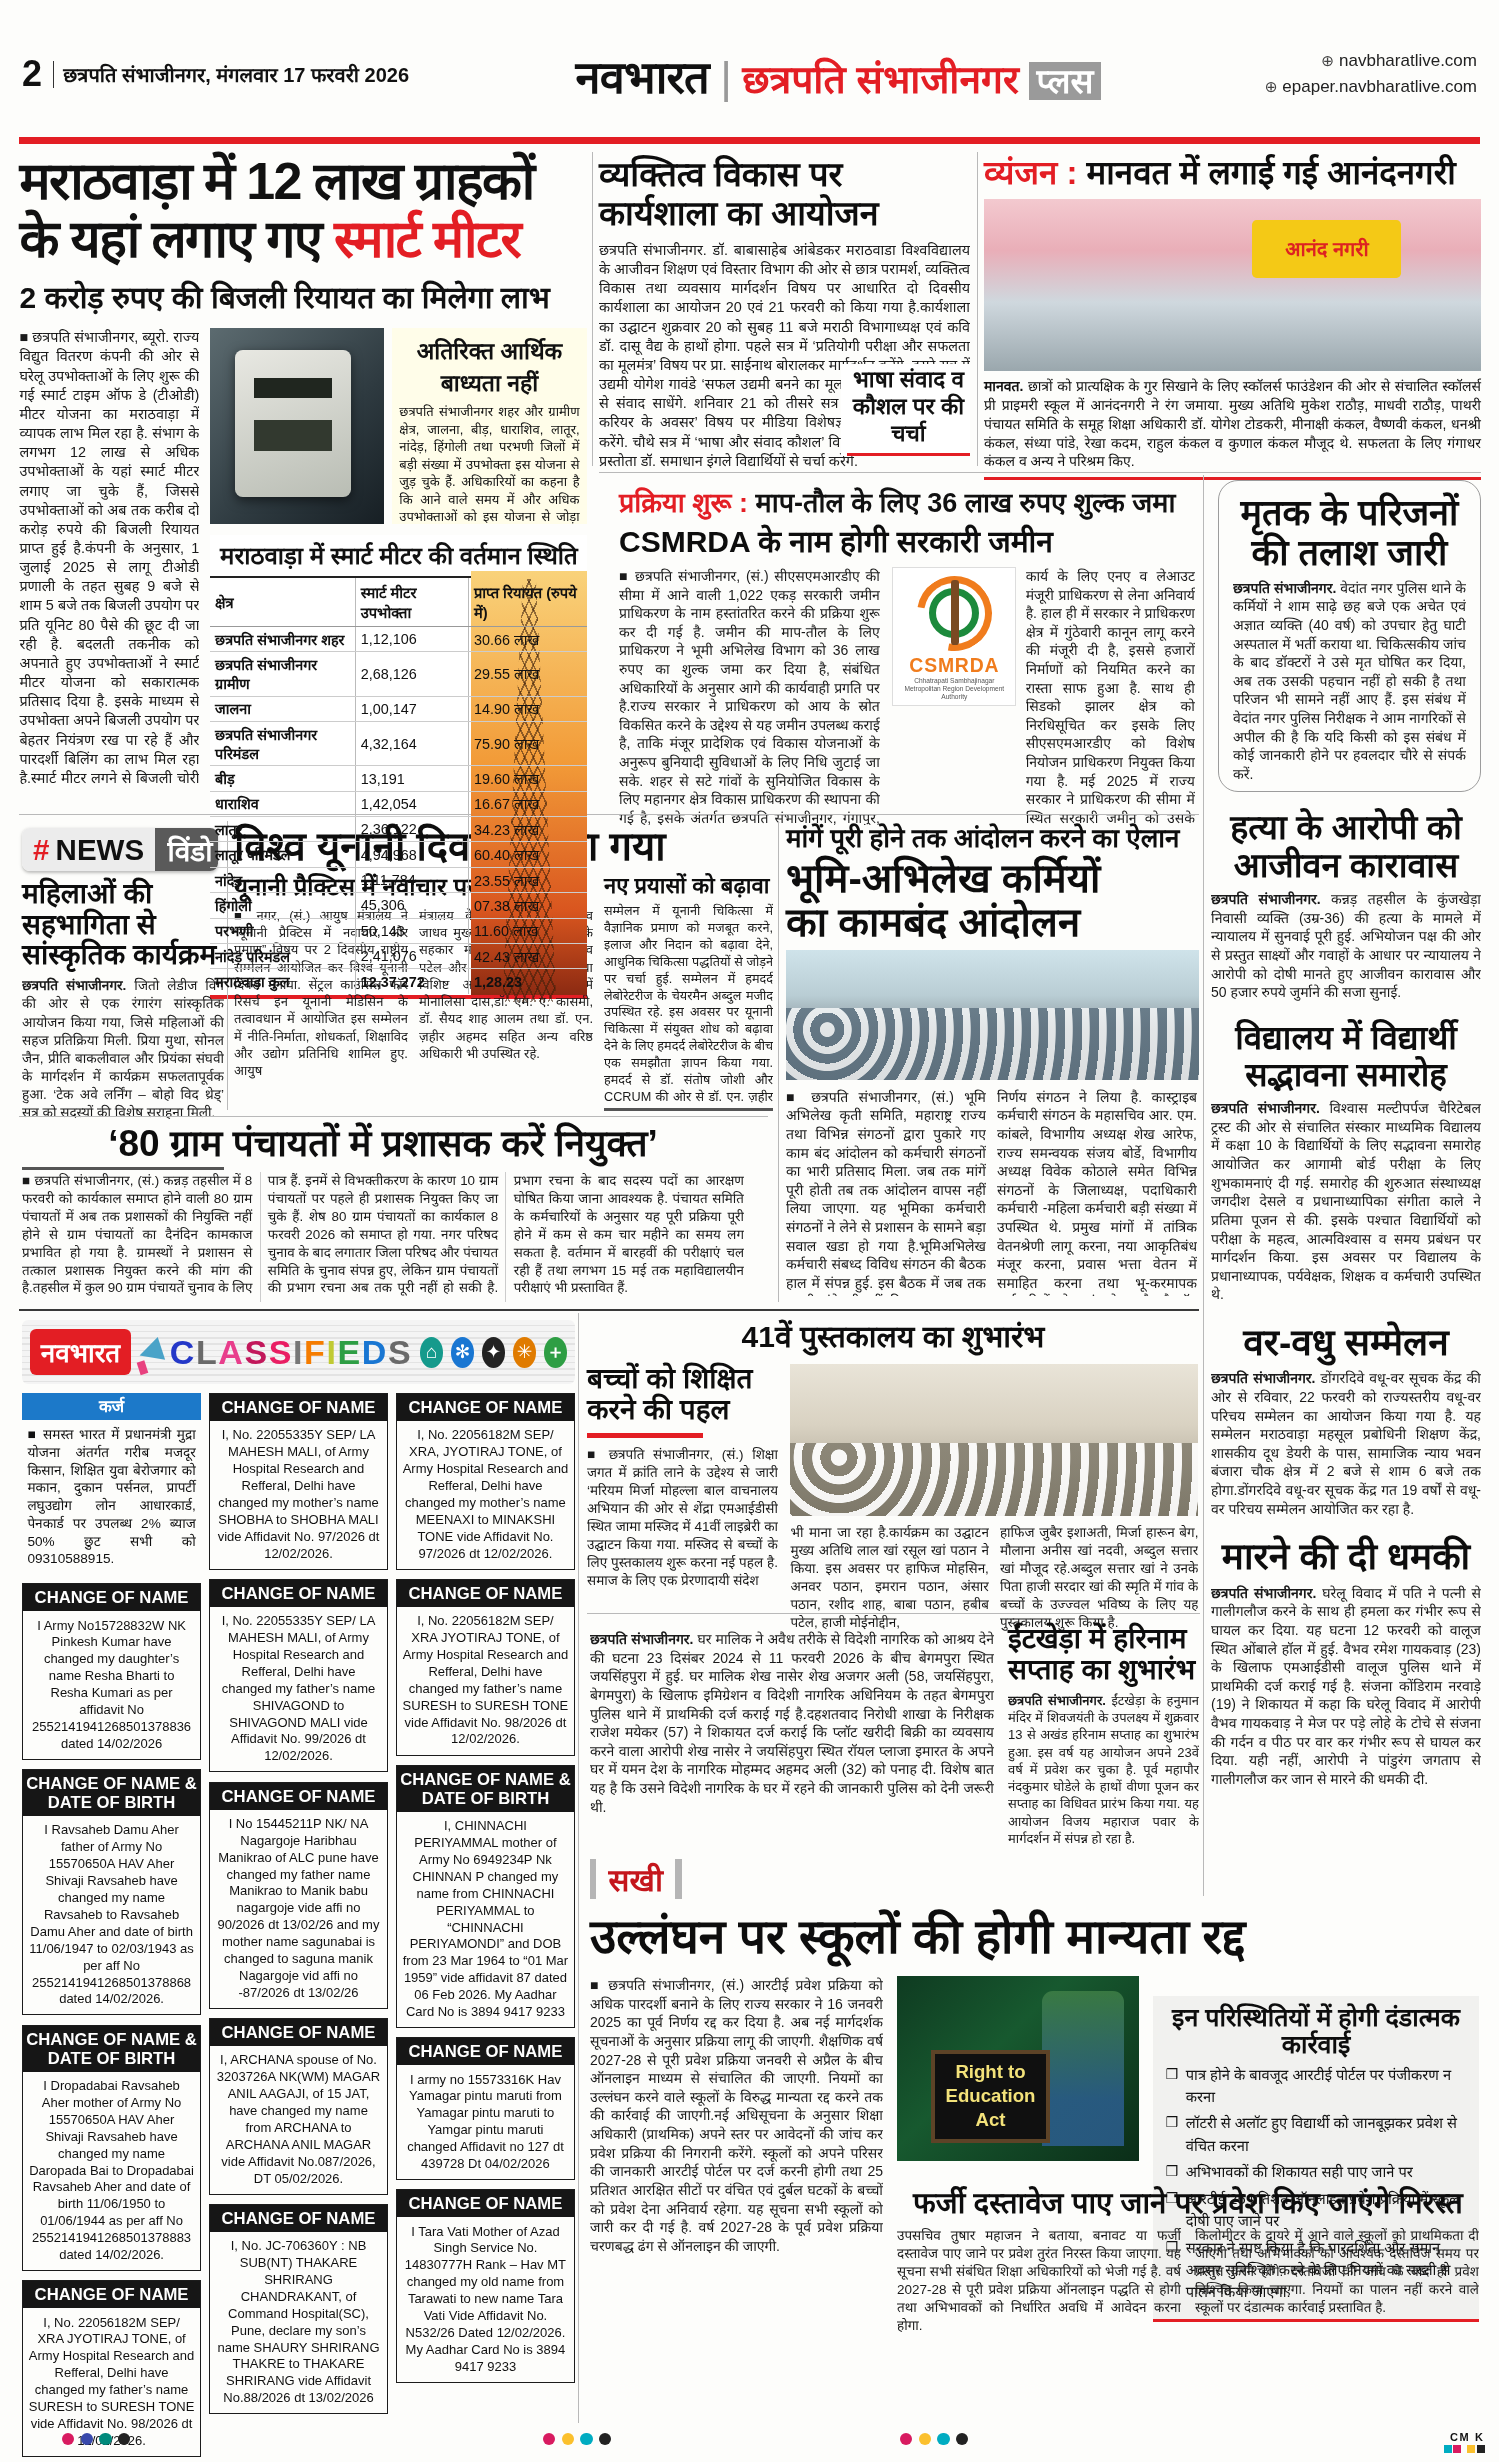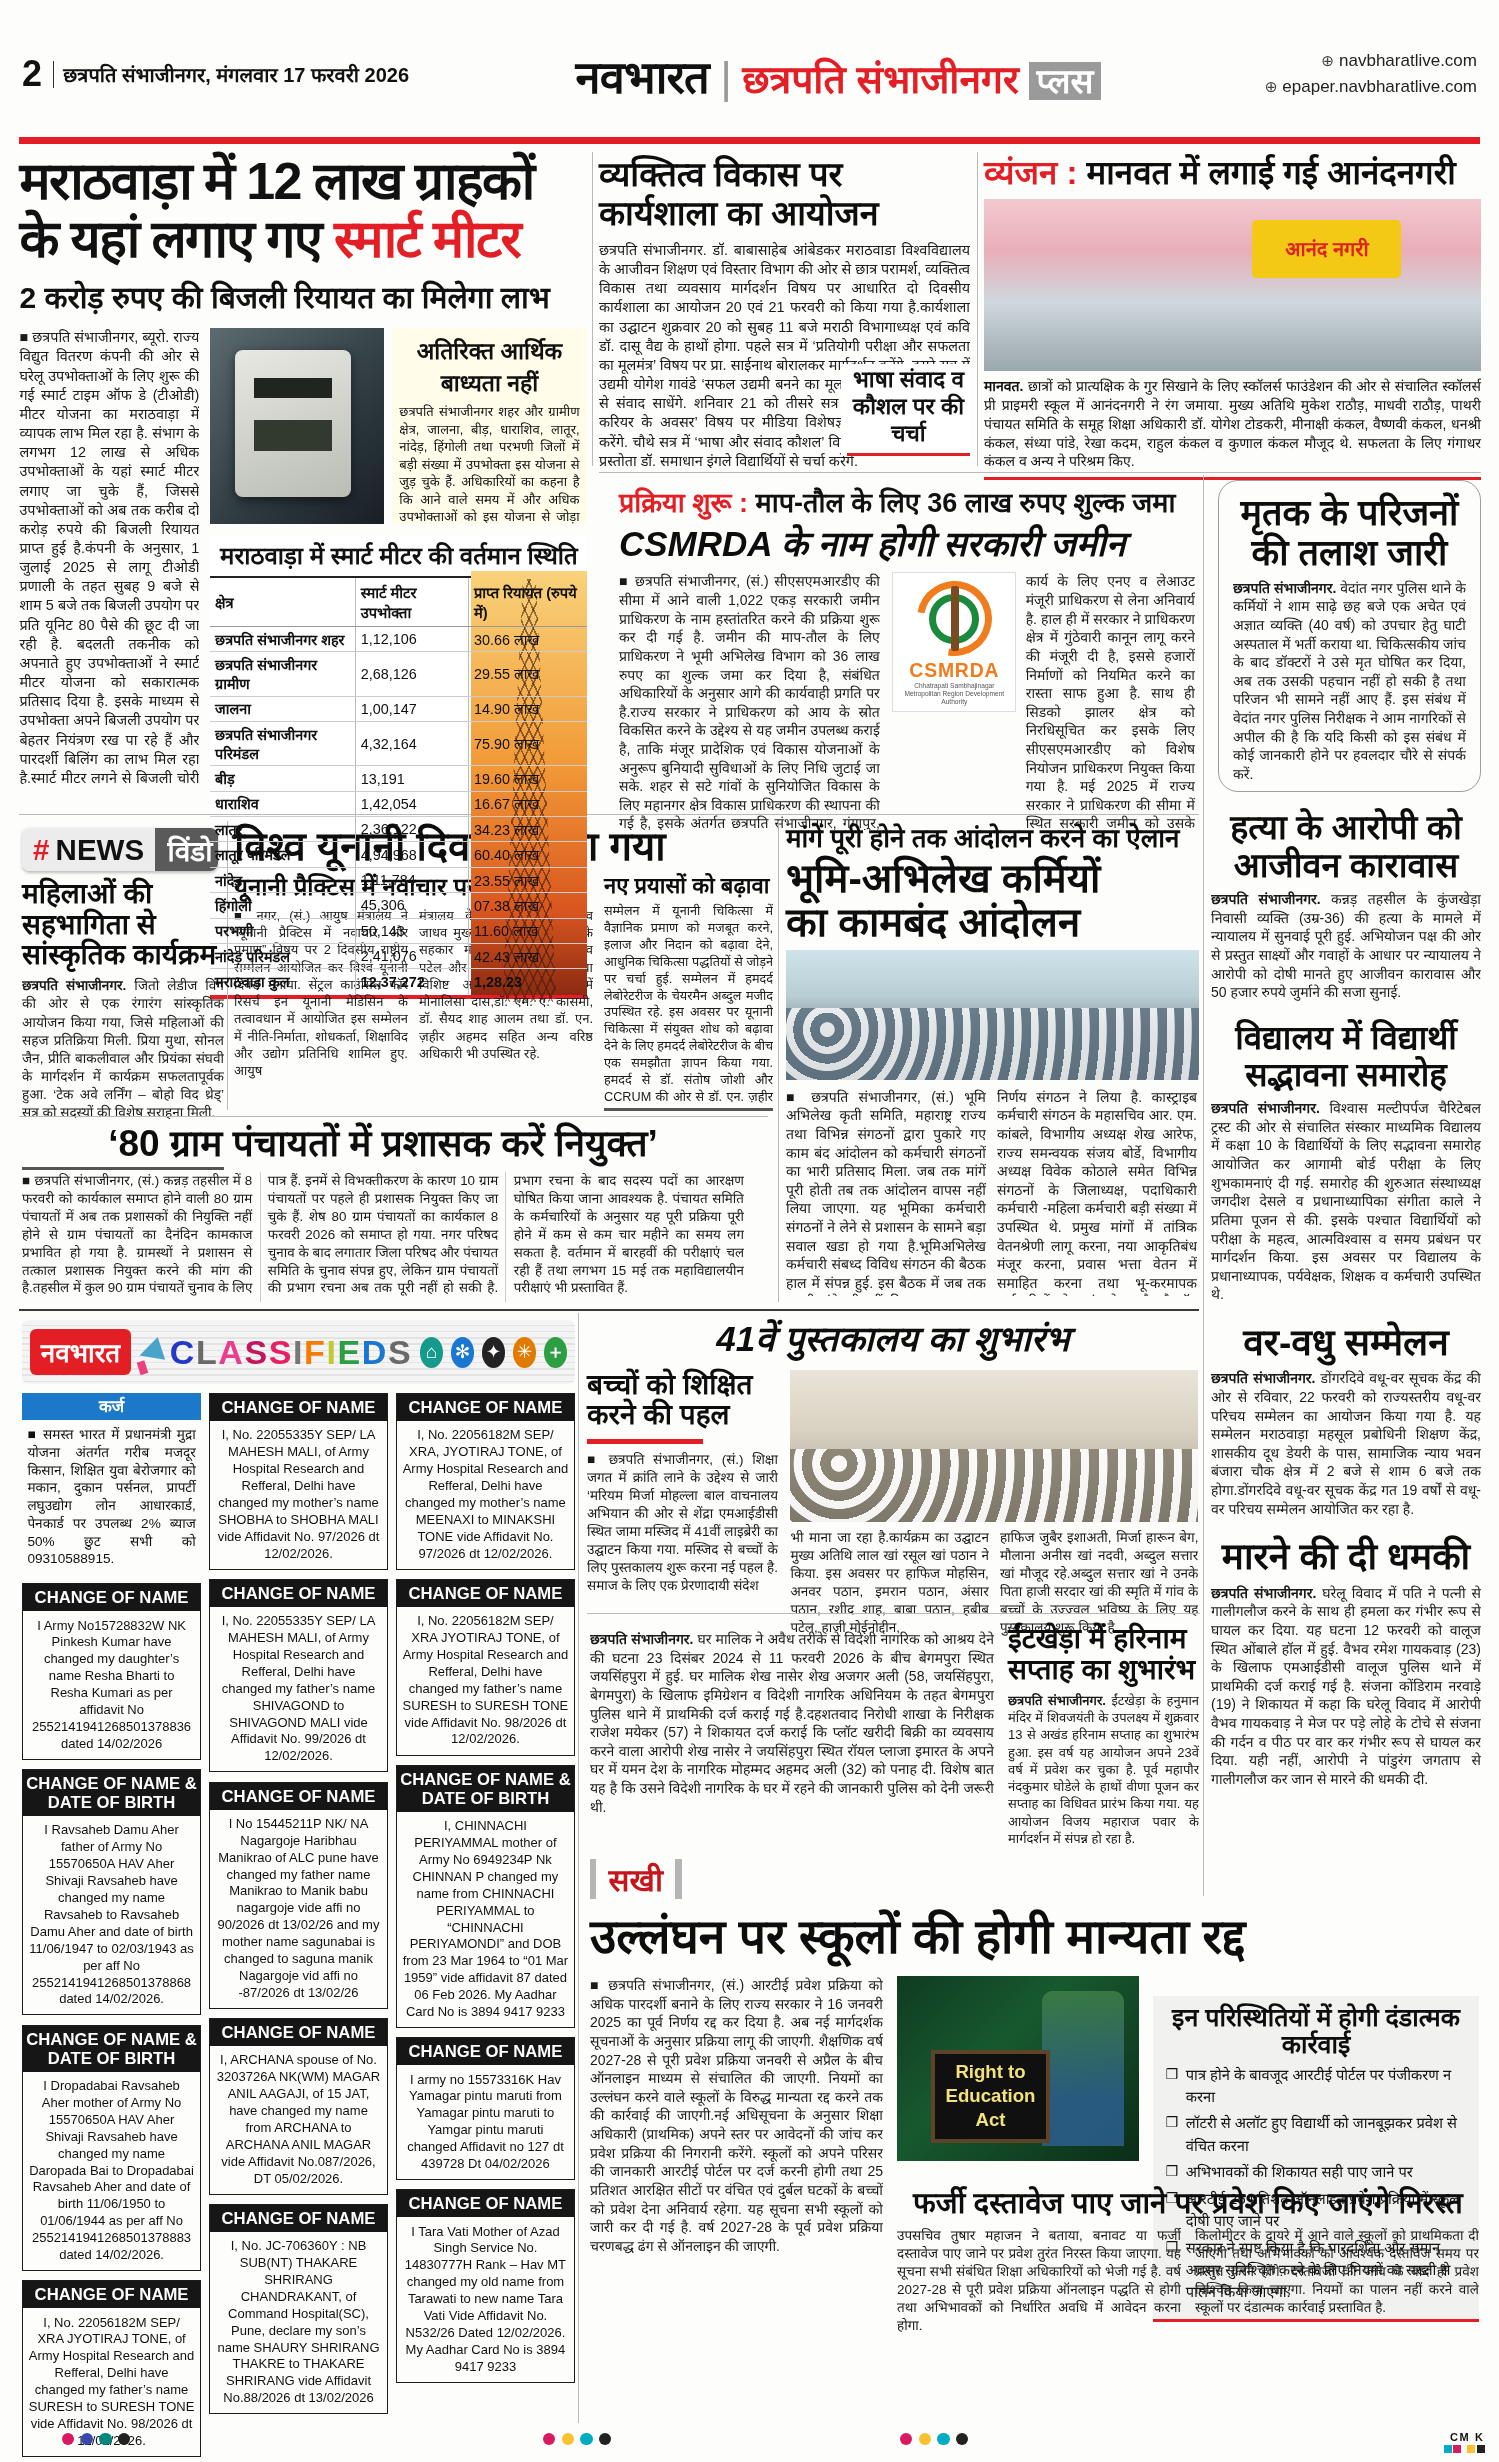"CSMRDA के नाम होगी सरकारी" .h56 { font-size: 35px -> 30px; font-style: italic -> none }
